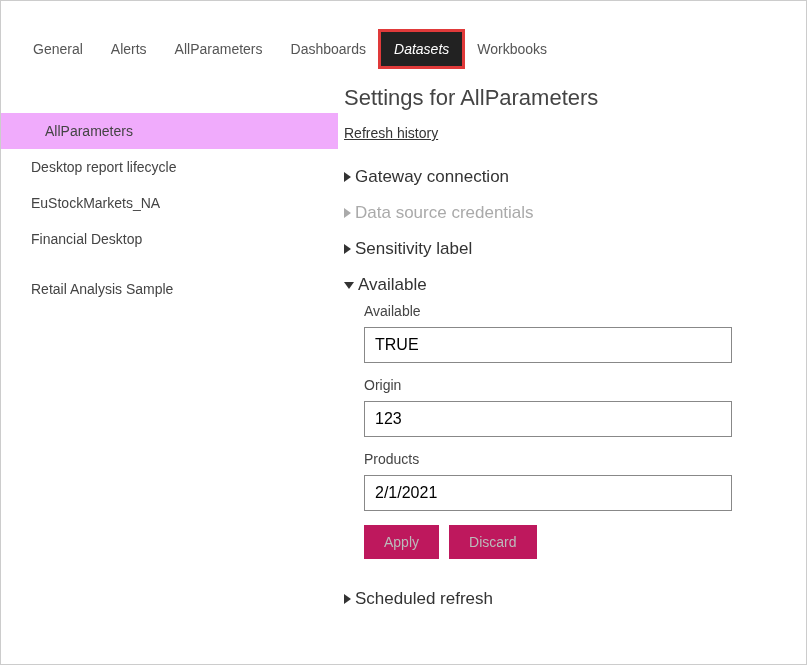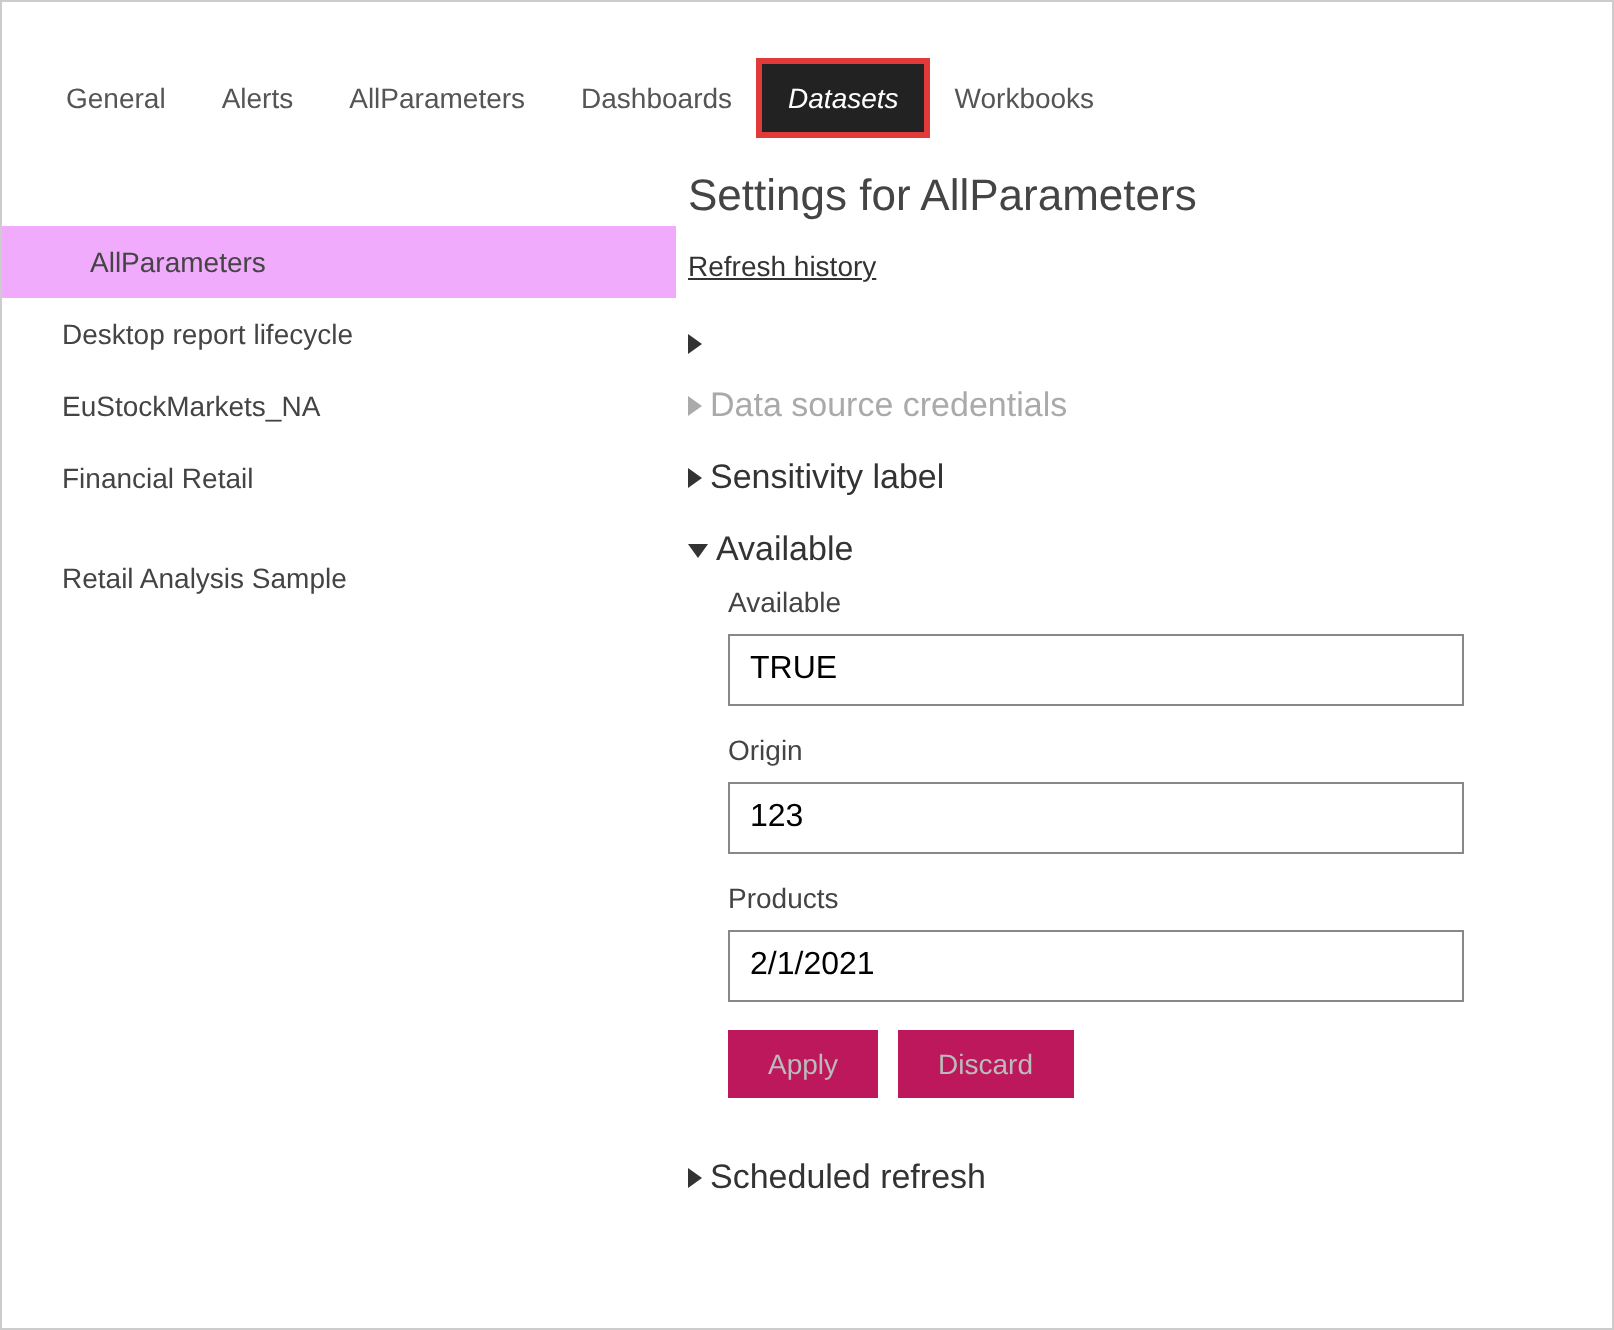"Gateway connection" span { html: none -> <span>Gateway connection</span> }
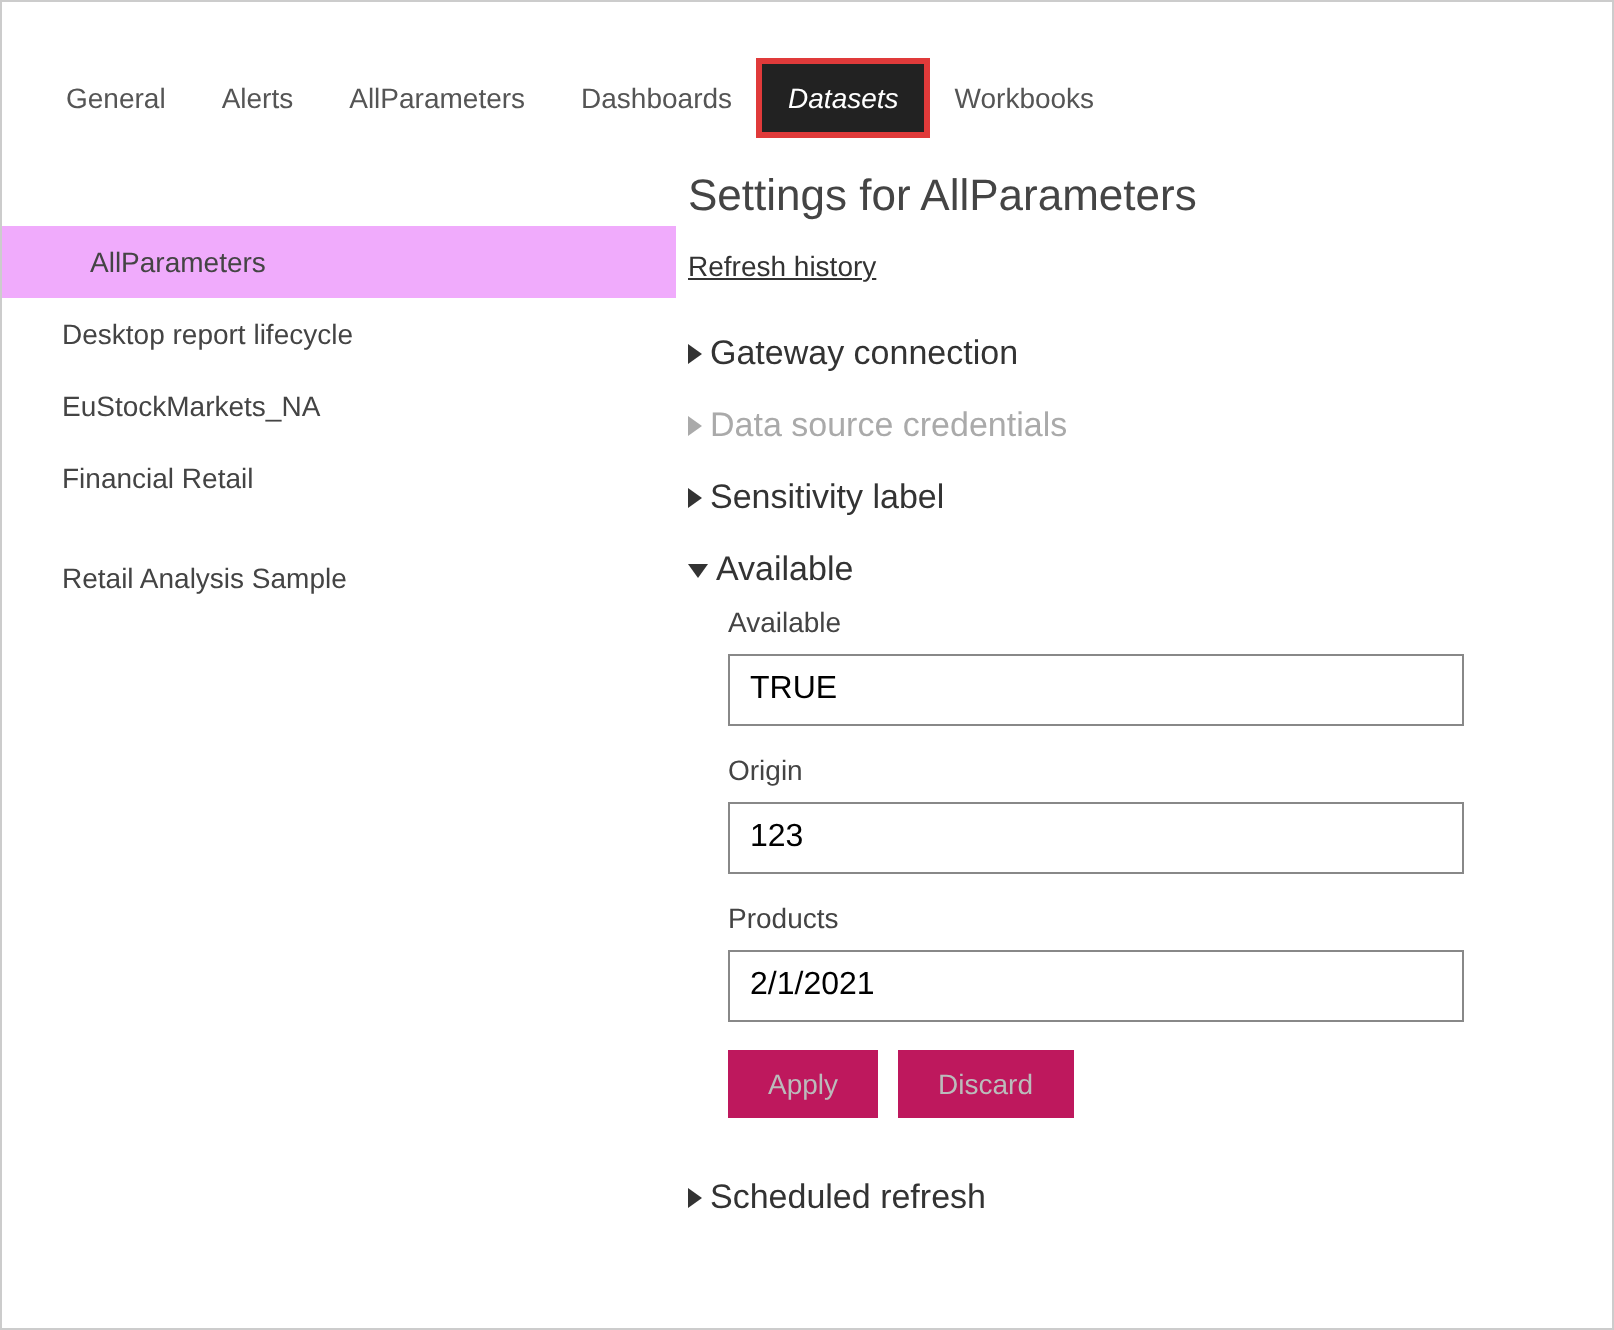"Financial Retail" div.sidebar-item { text: Retail -> Desktop }
